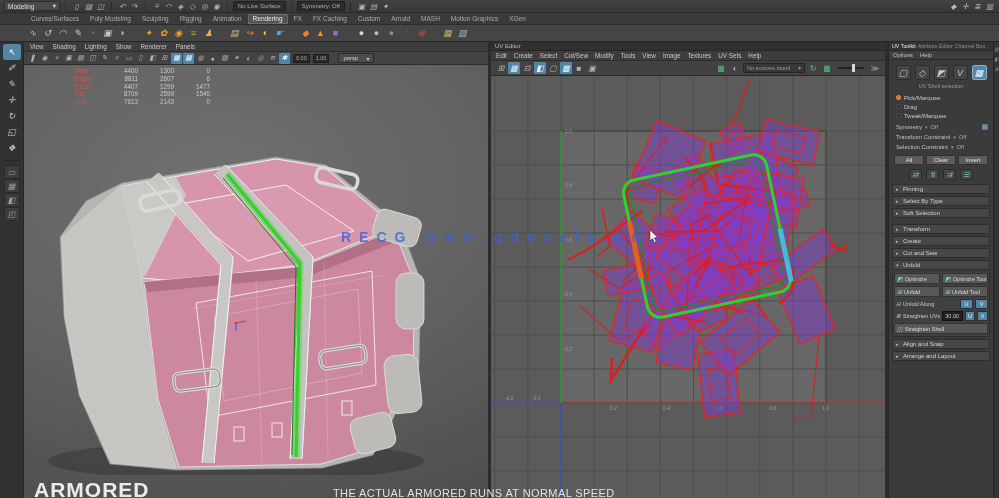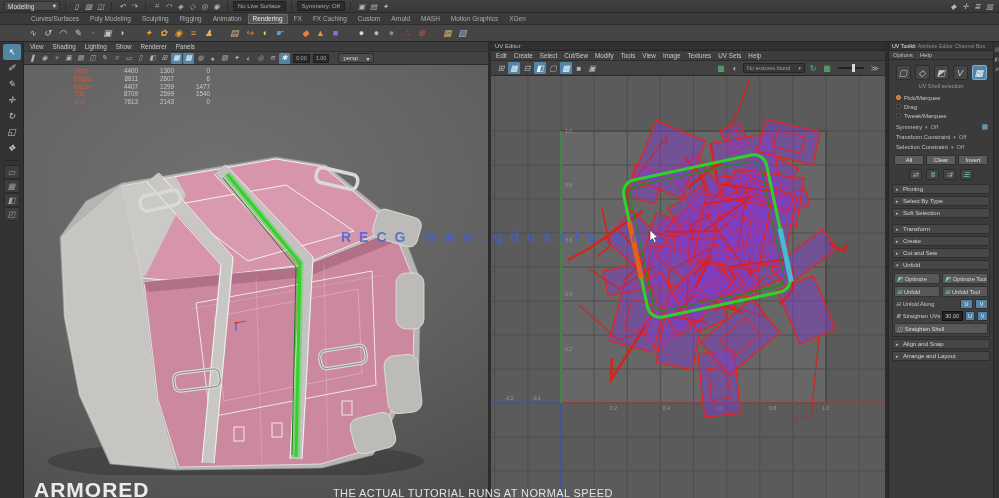"THE ACTUAL TUTORIAL RUNS AT" div.caption { text: TUTORIAL -> ARMORED }
